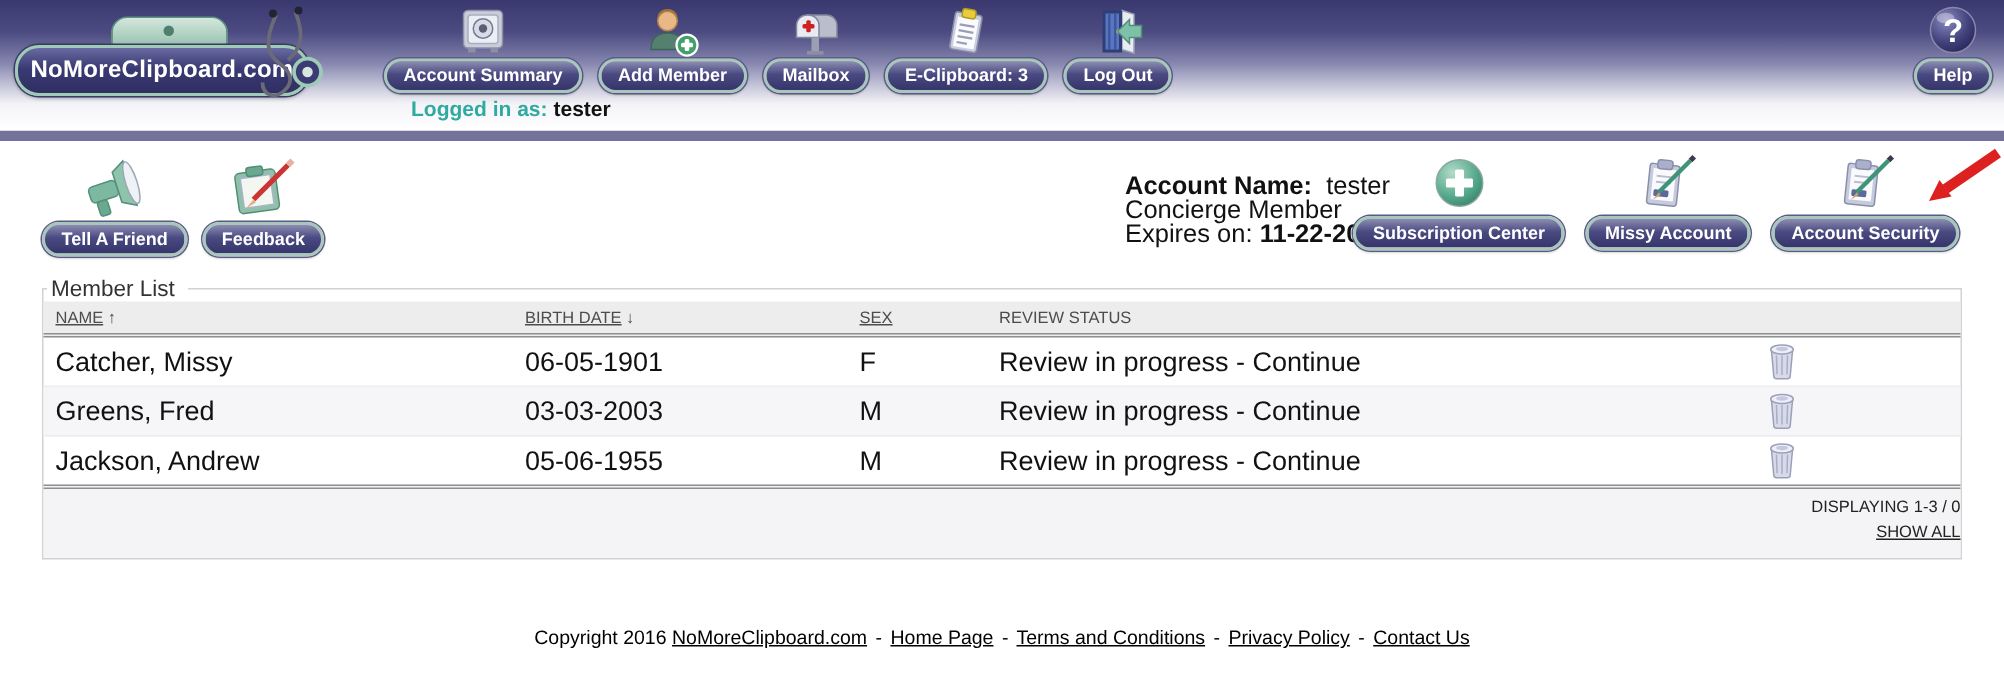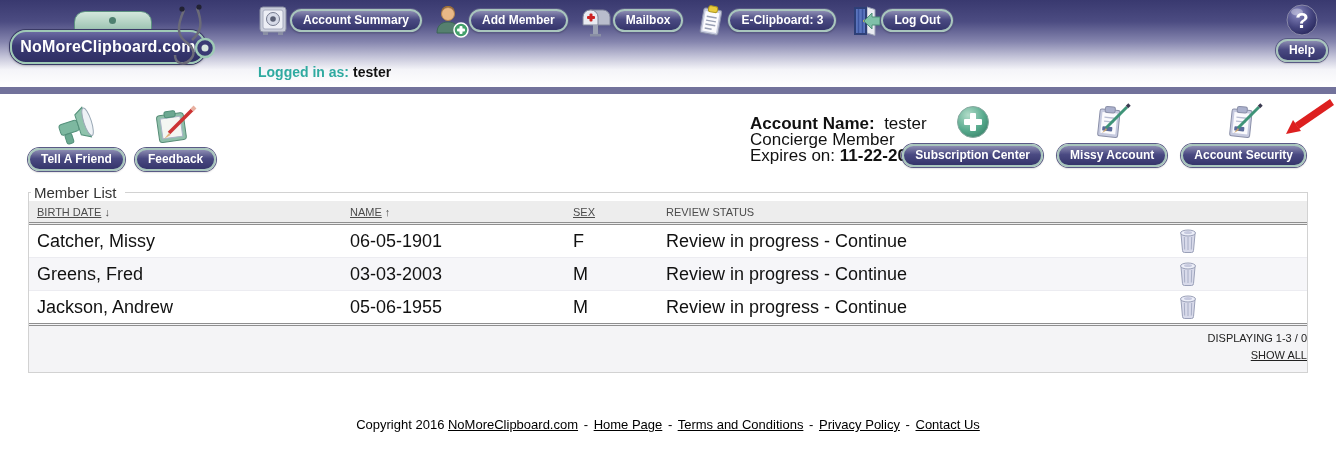"Account Summary" .nav-item { flex-direction: none -> column }
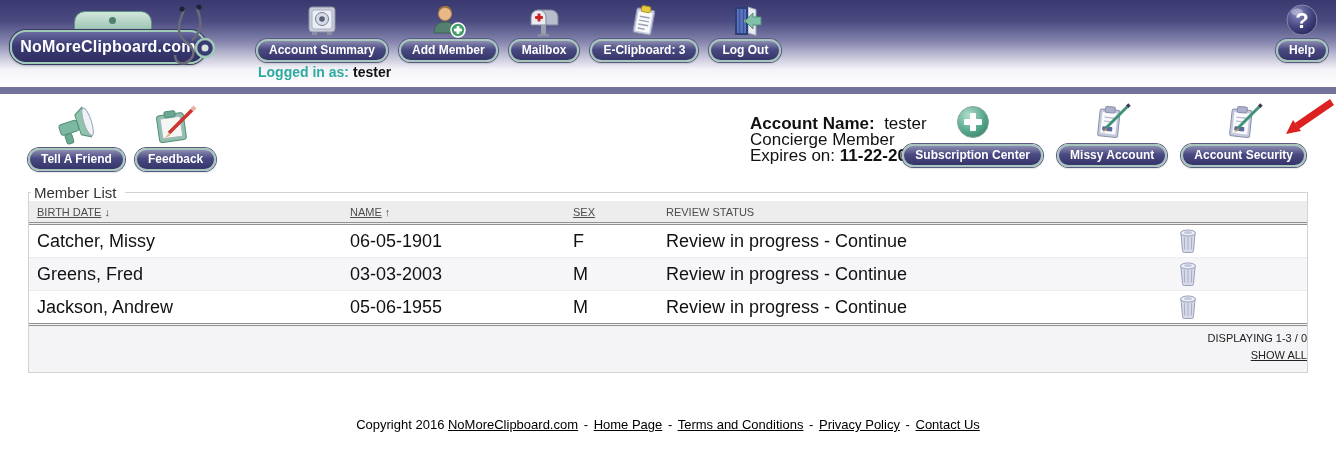"Logged in as: tester" .logged-in { left: 258px -> 274px }
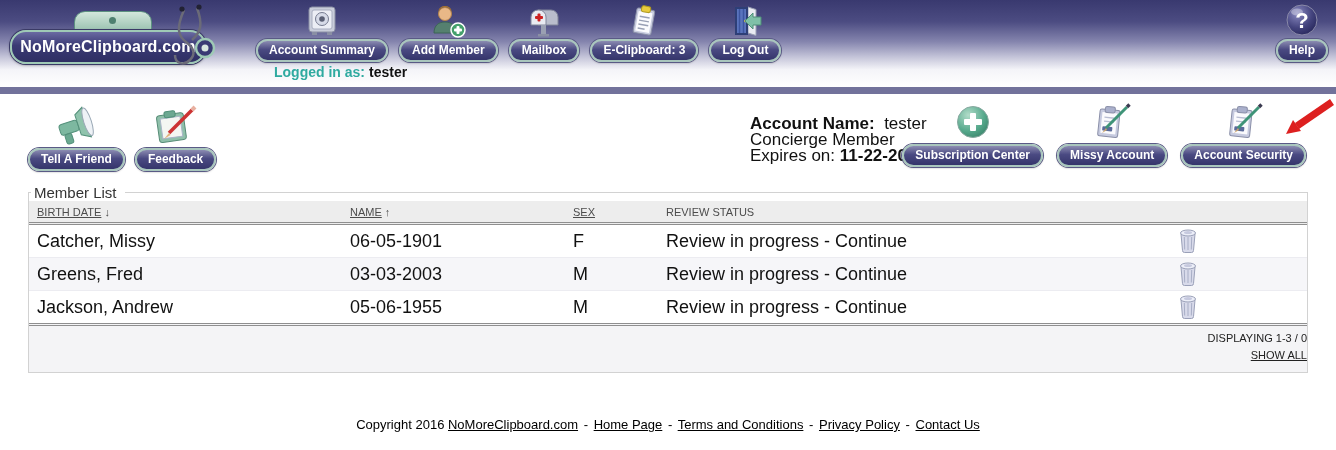"BIRTH DATE ↓" div.cell { order: before "NAME ↑" -> after "NAME ↑" }
